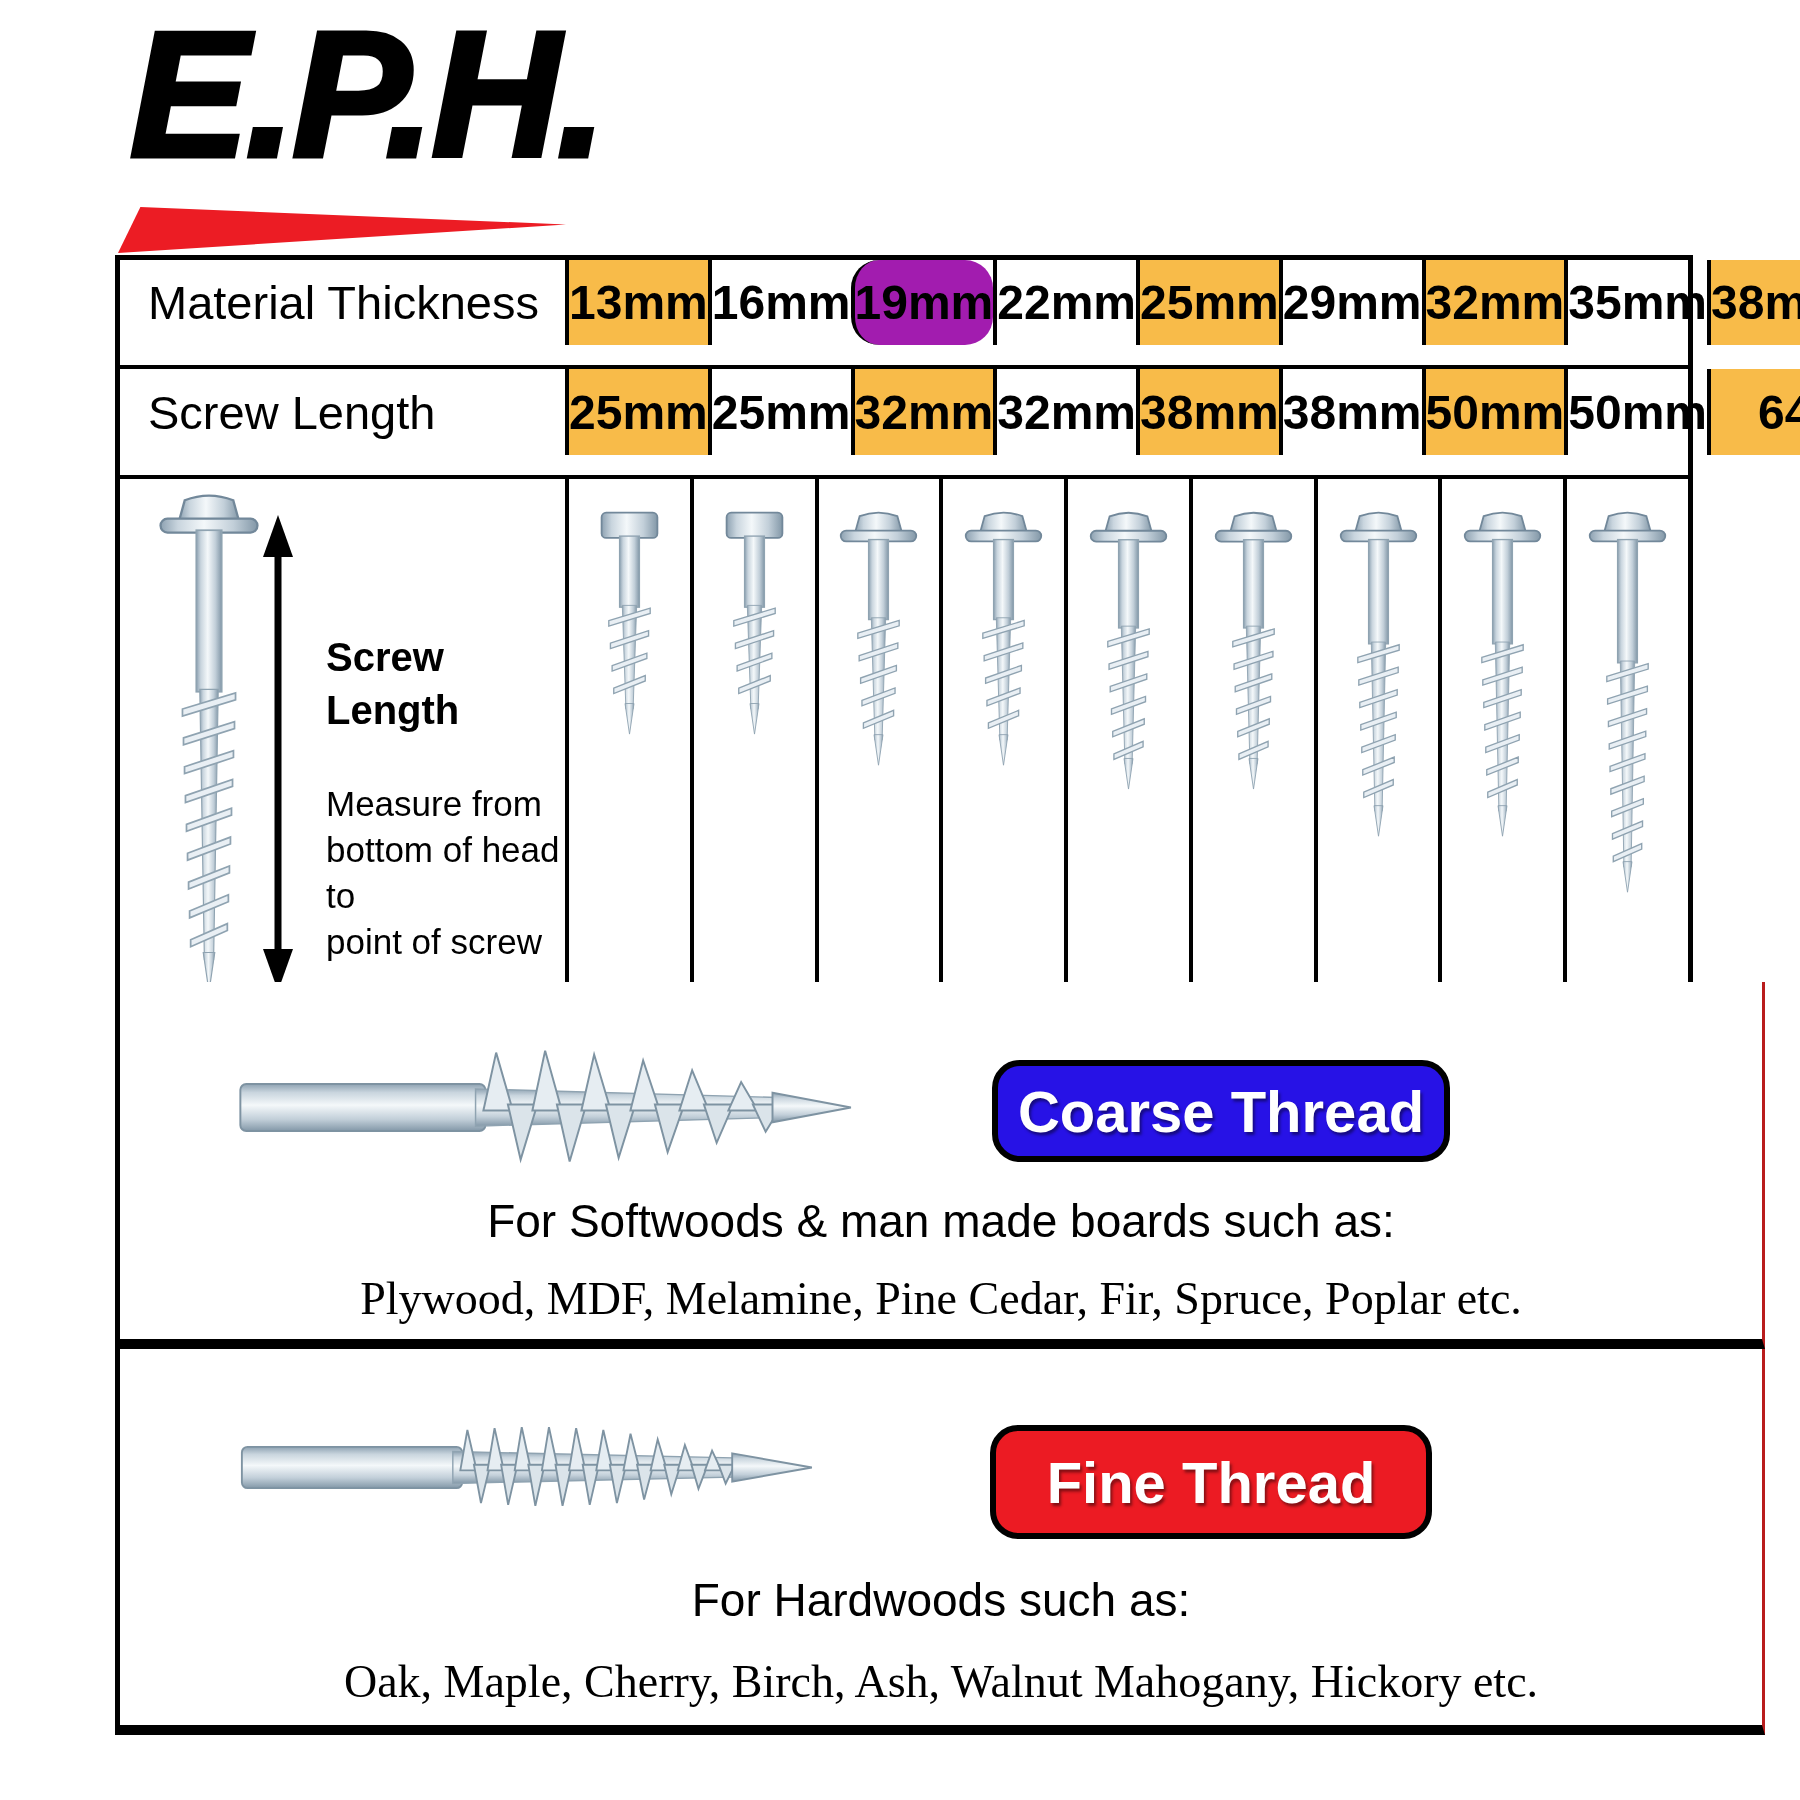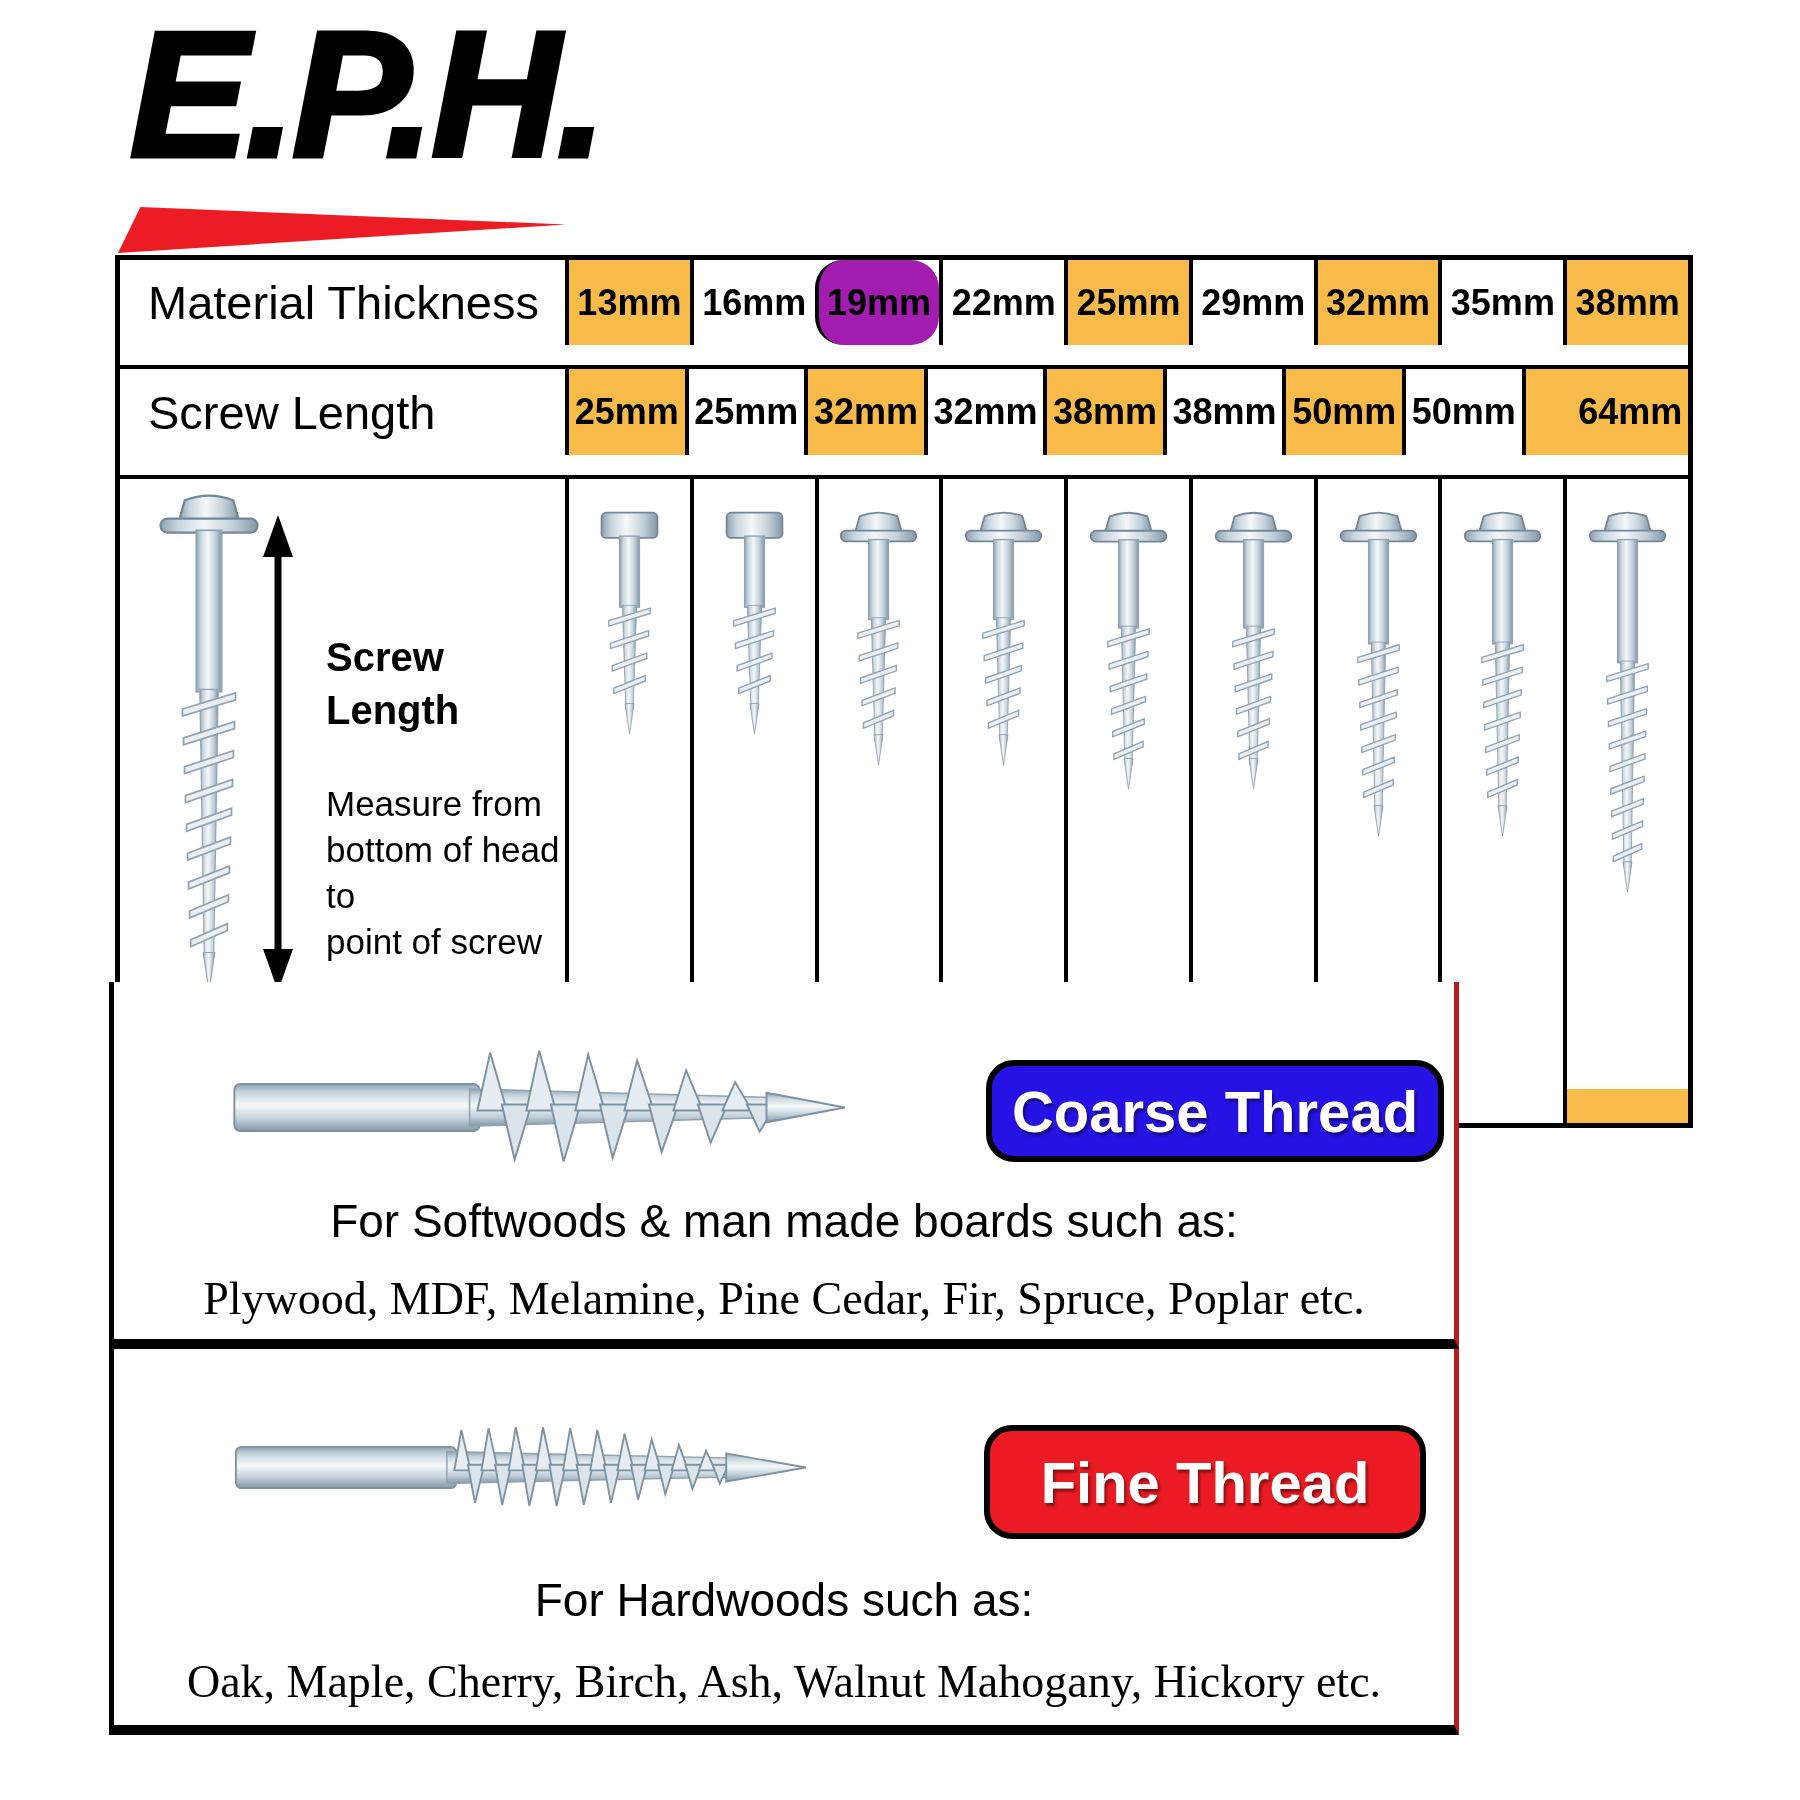"13mm" .val-cell { font-size: 36px -> 48px }
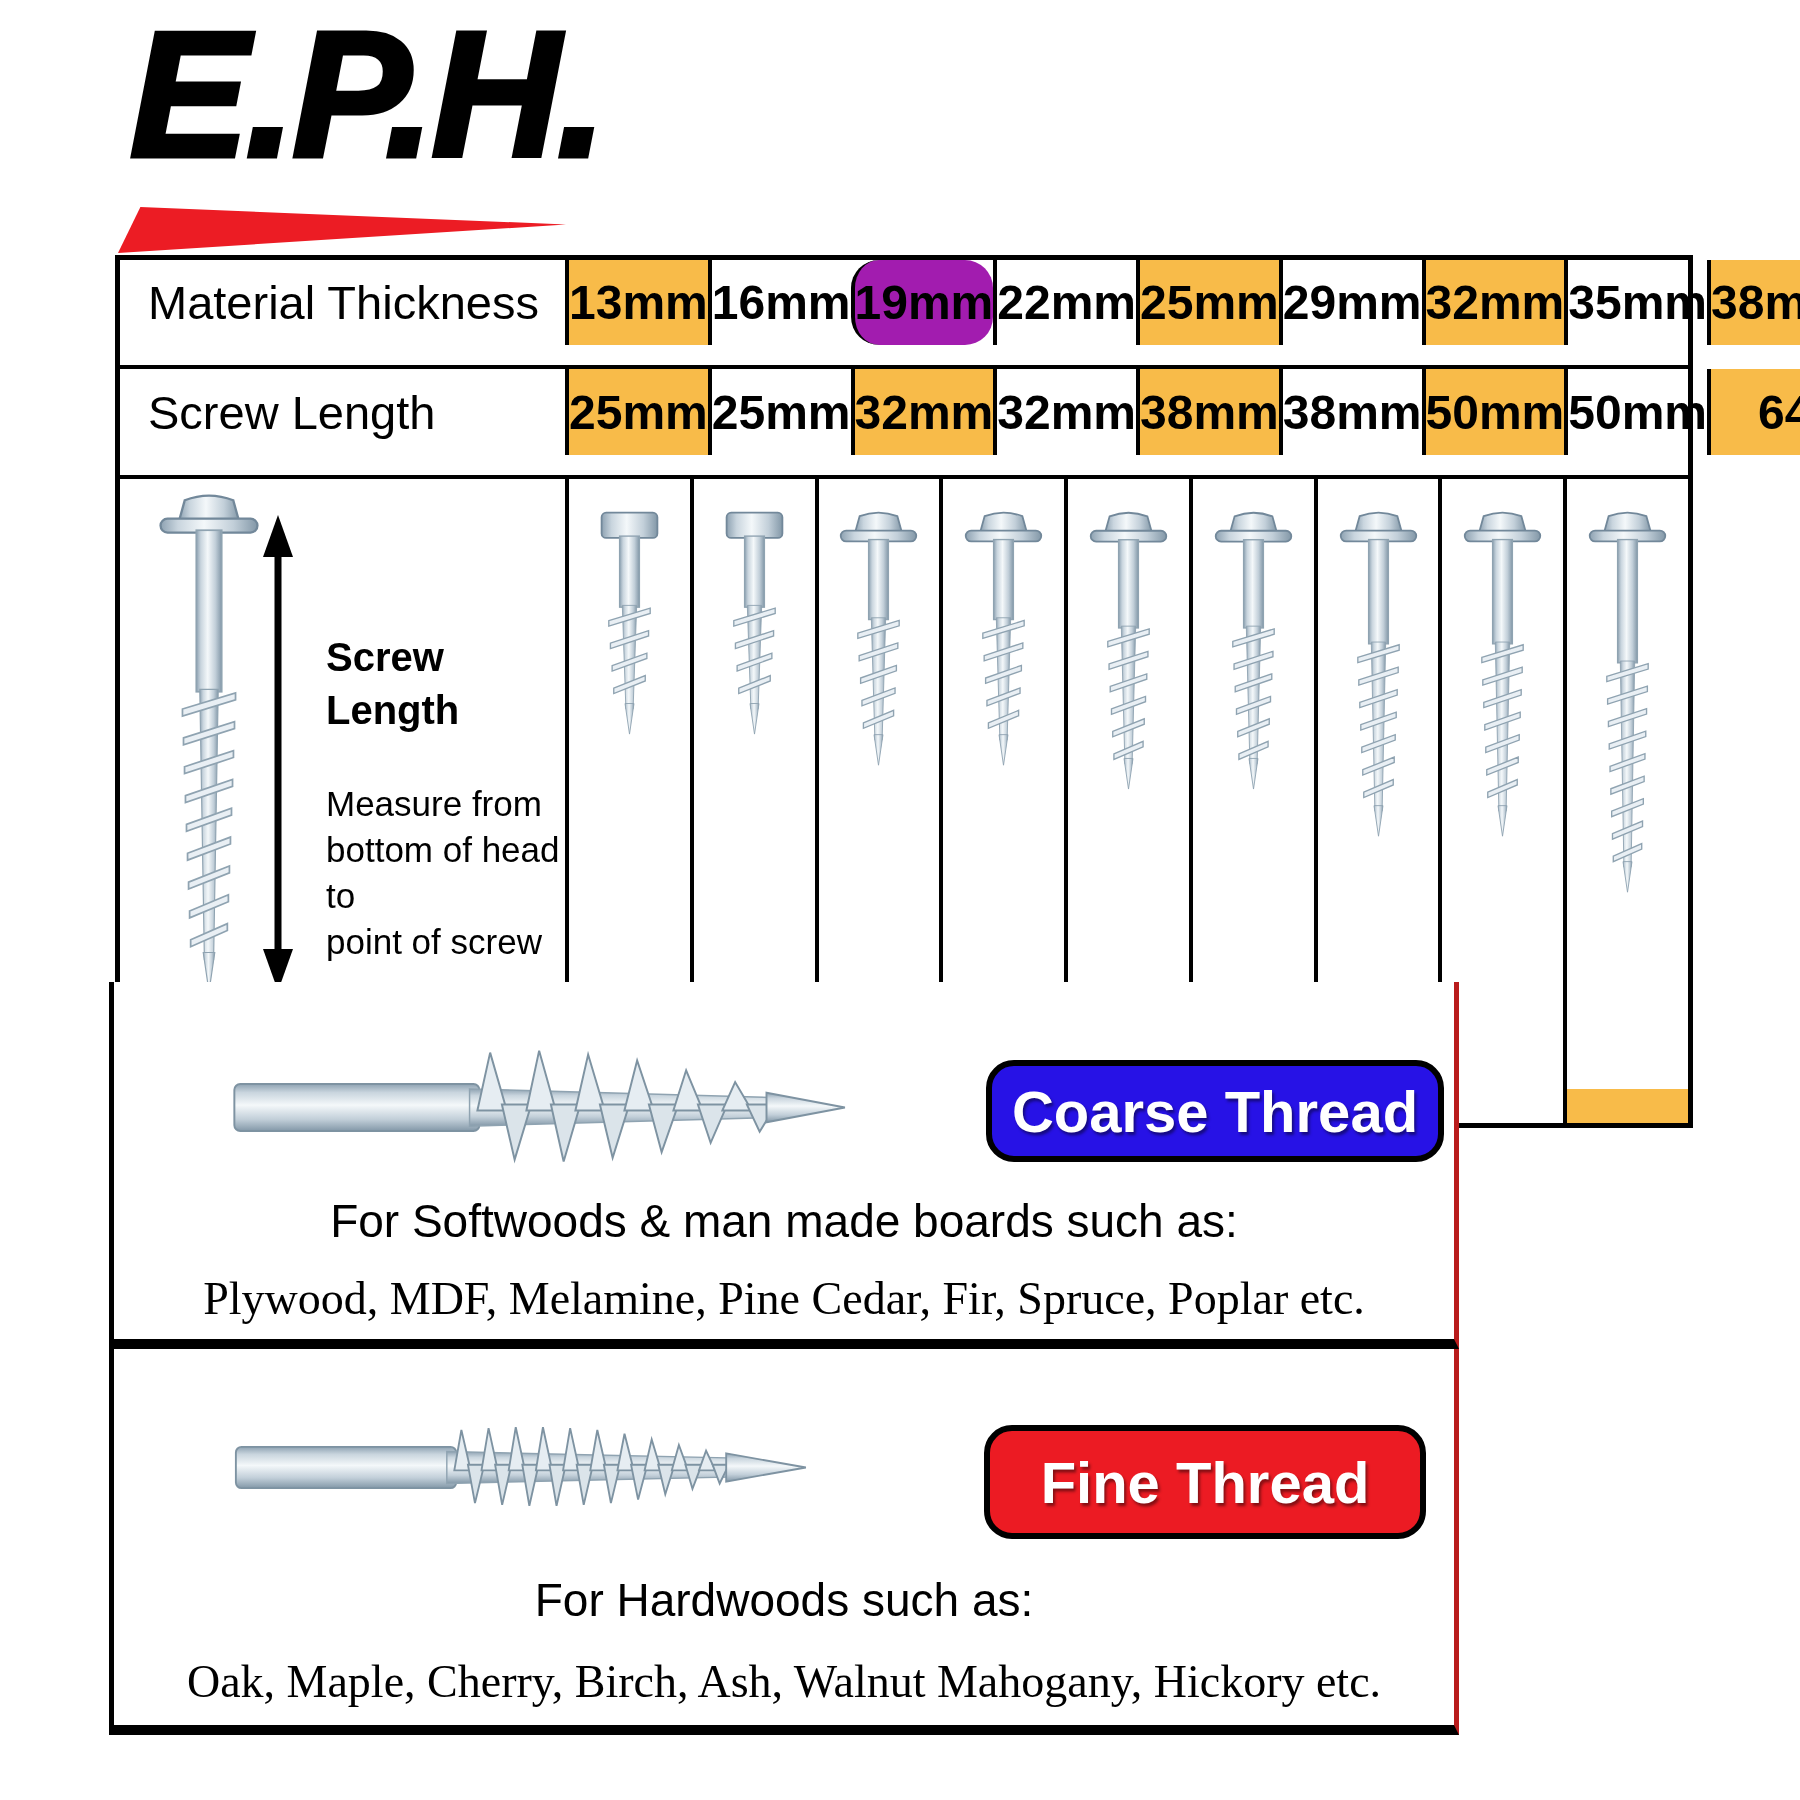"Coarse Thread" .section { border-right: 5px solid #b91c1c -> 3px solid #b91c1c; left: 109px -> 115px; width: 1350px -> 1650px }
